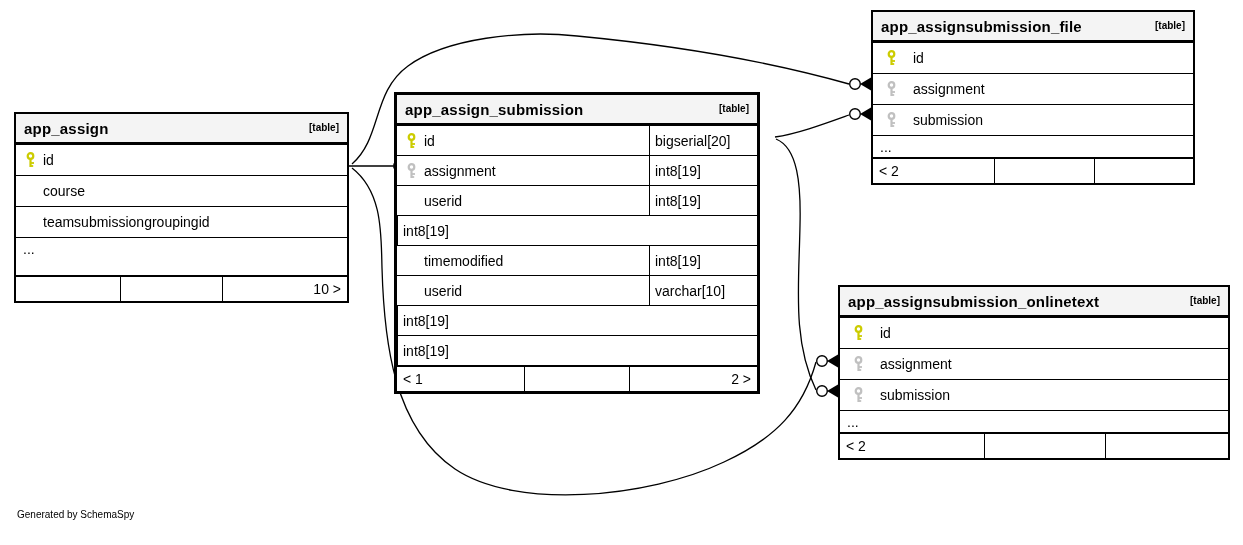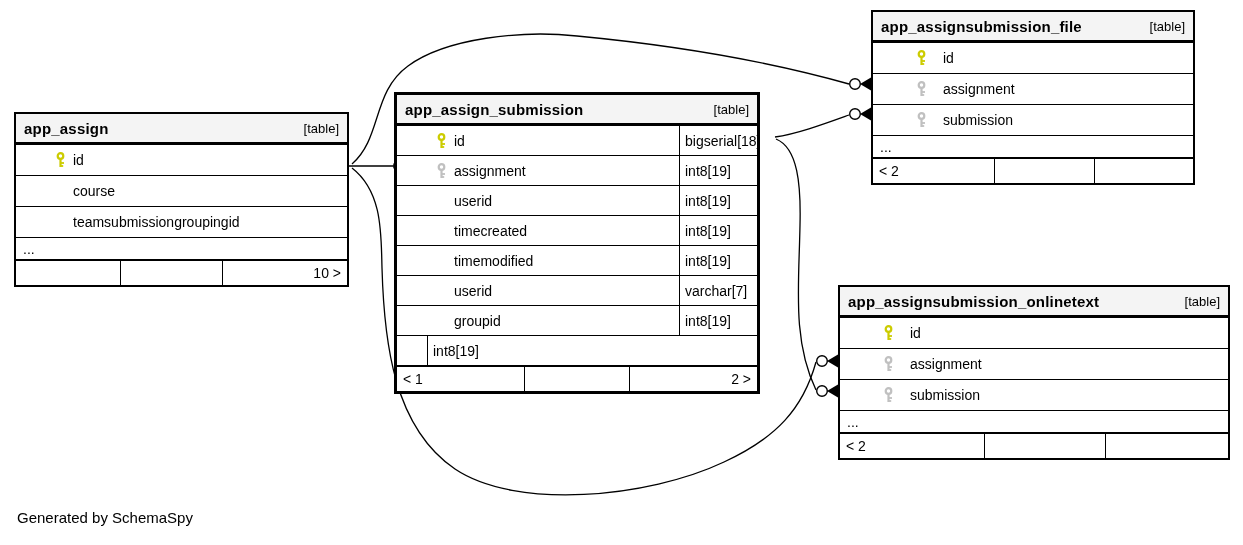"[table]" .ttag { font-size: 13px -> 10px; font-weight: none -> bold }
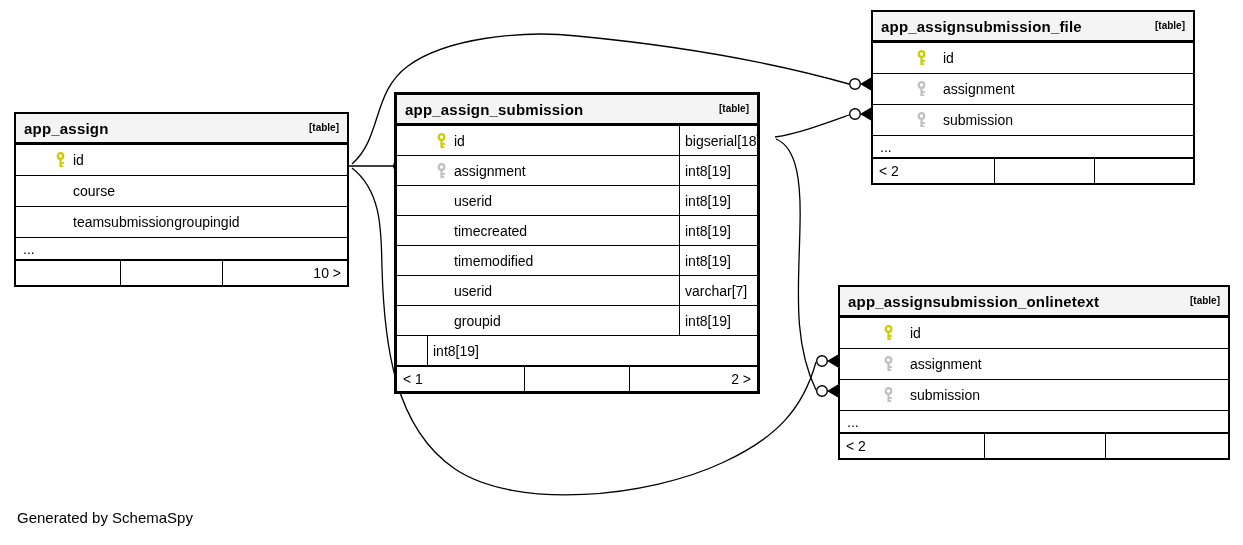"id" .row { padding-left: 30px -> none }
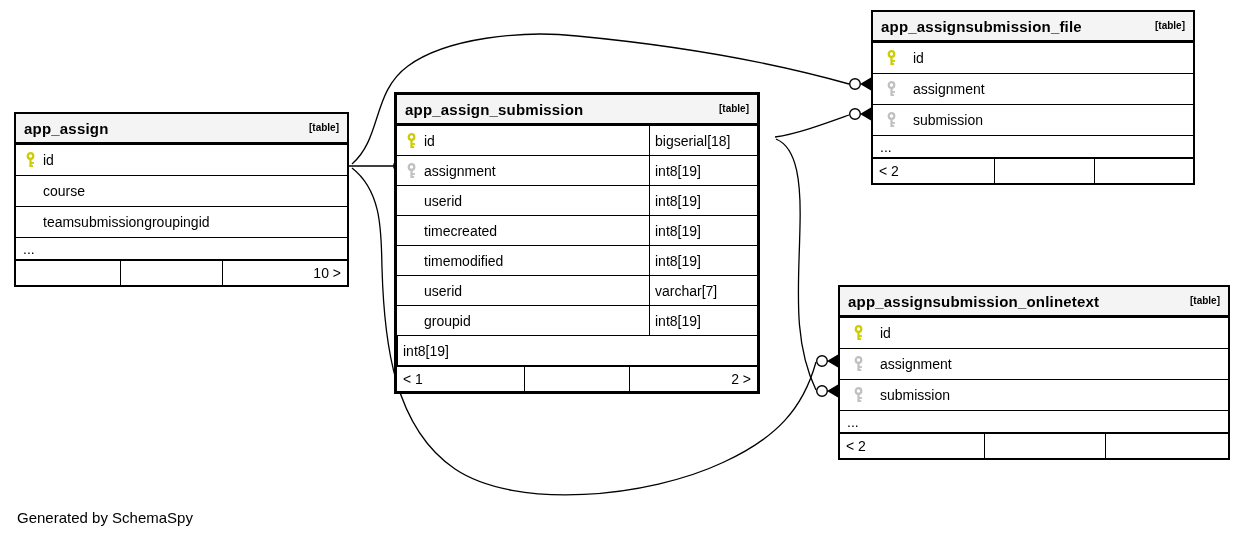"bigserial[18]" span.typecell { text: 18 -> 20 }
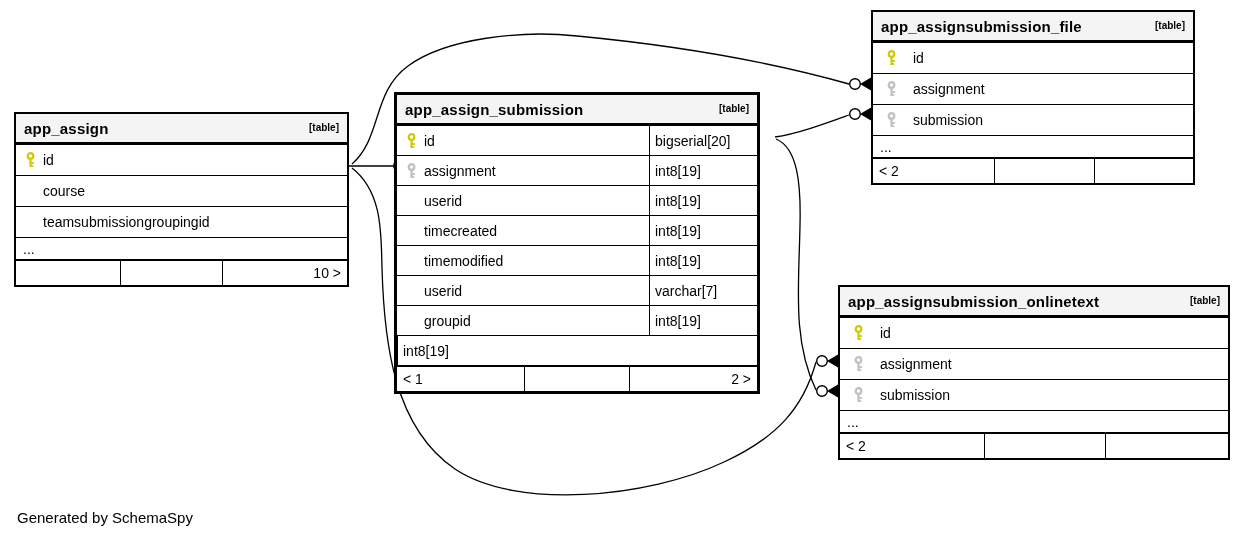"timecreated" span.namecell { html: <span> <span></span> <span>timecreated</span> </span> -> none }
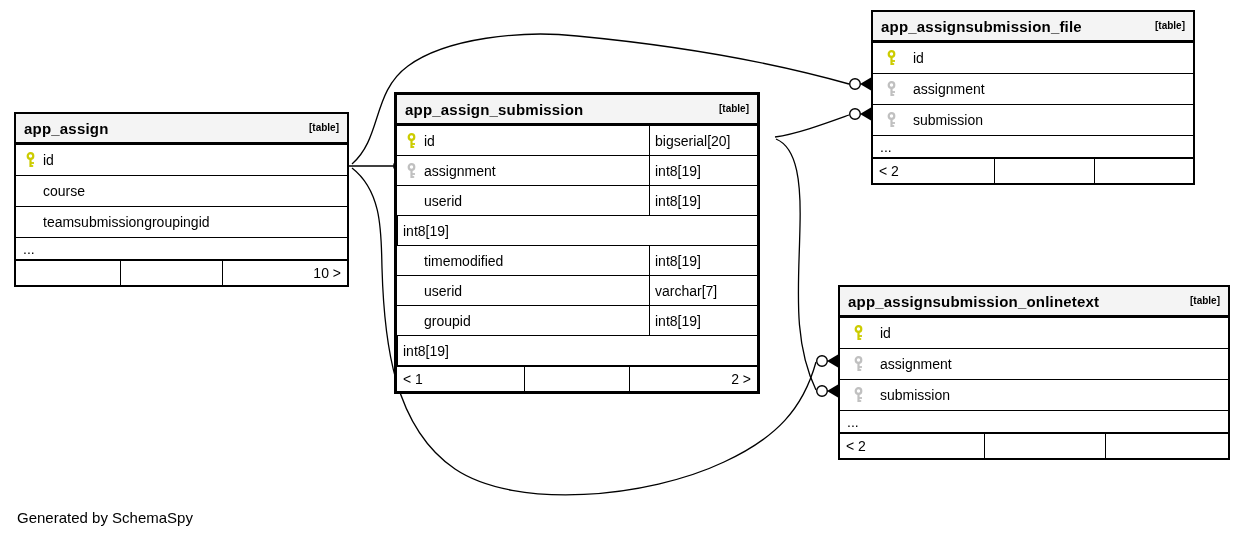"10 >" div.foot { margin-top: none -> 16px }
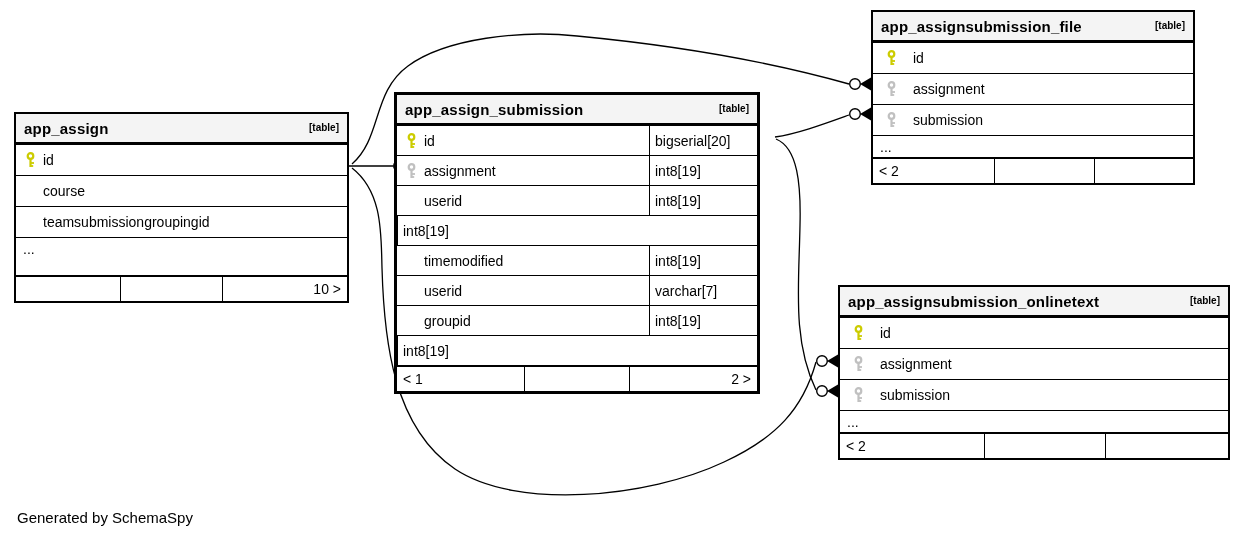"varchar[7]" span.typecell { text: 7 -> 10 }
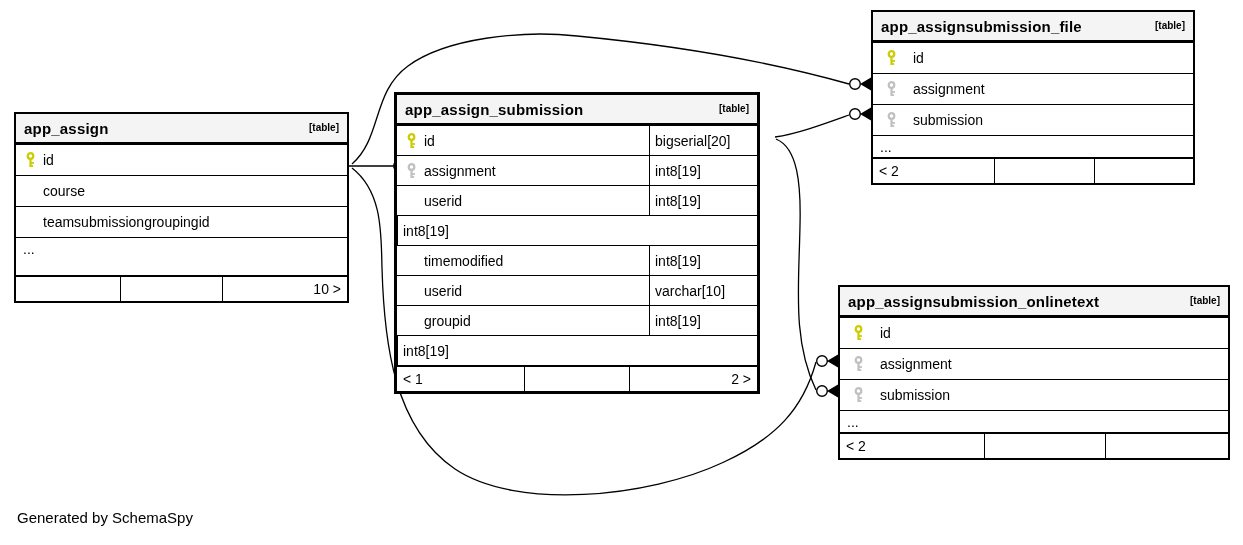"groupid" span.namecell { html: <span> <span></span> <span>groupid</span> </span> -> none }
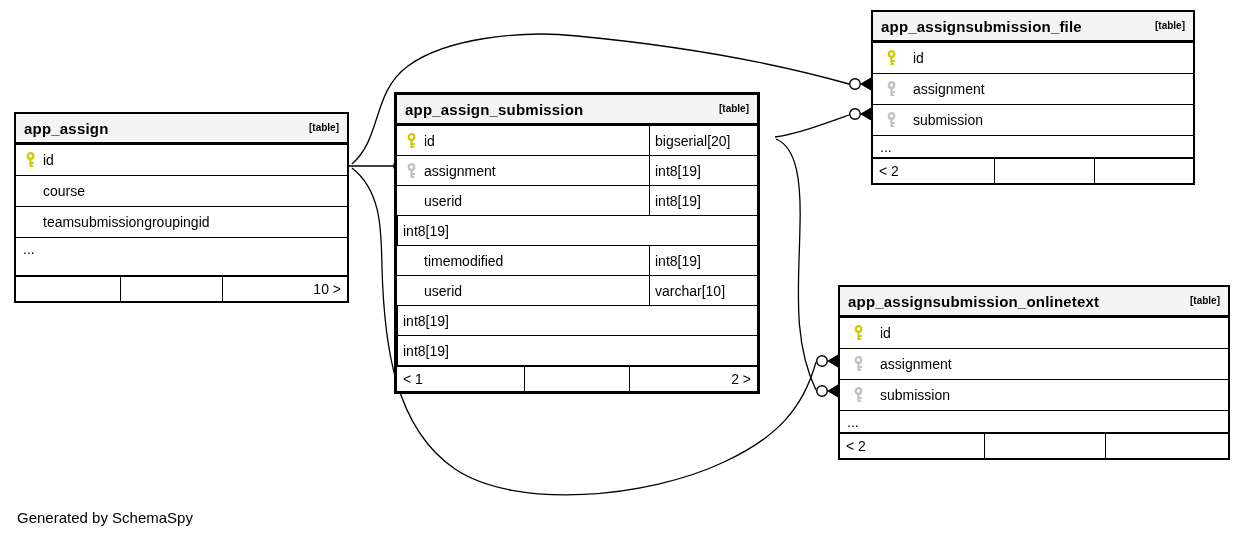"Generated by SchemaSpy" .note { font-size: 15px -> 10px }
